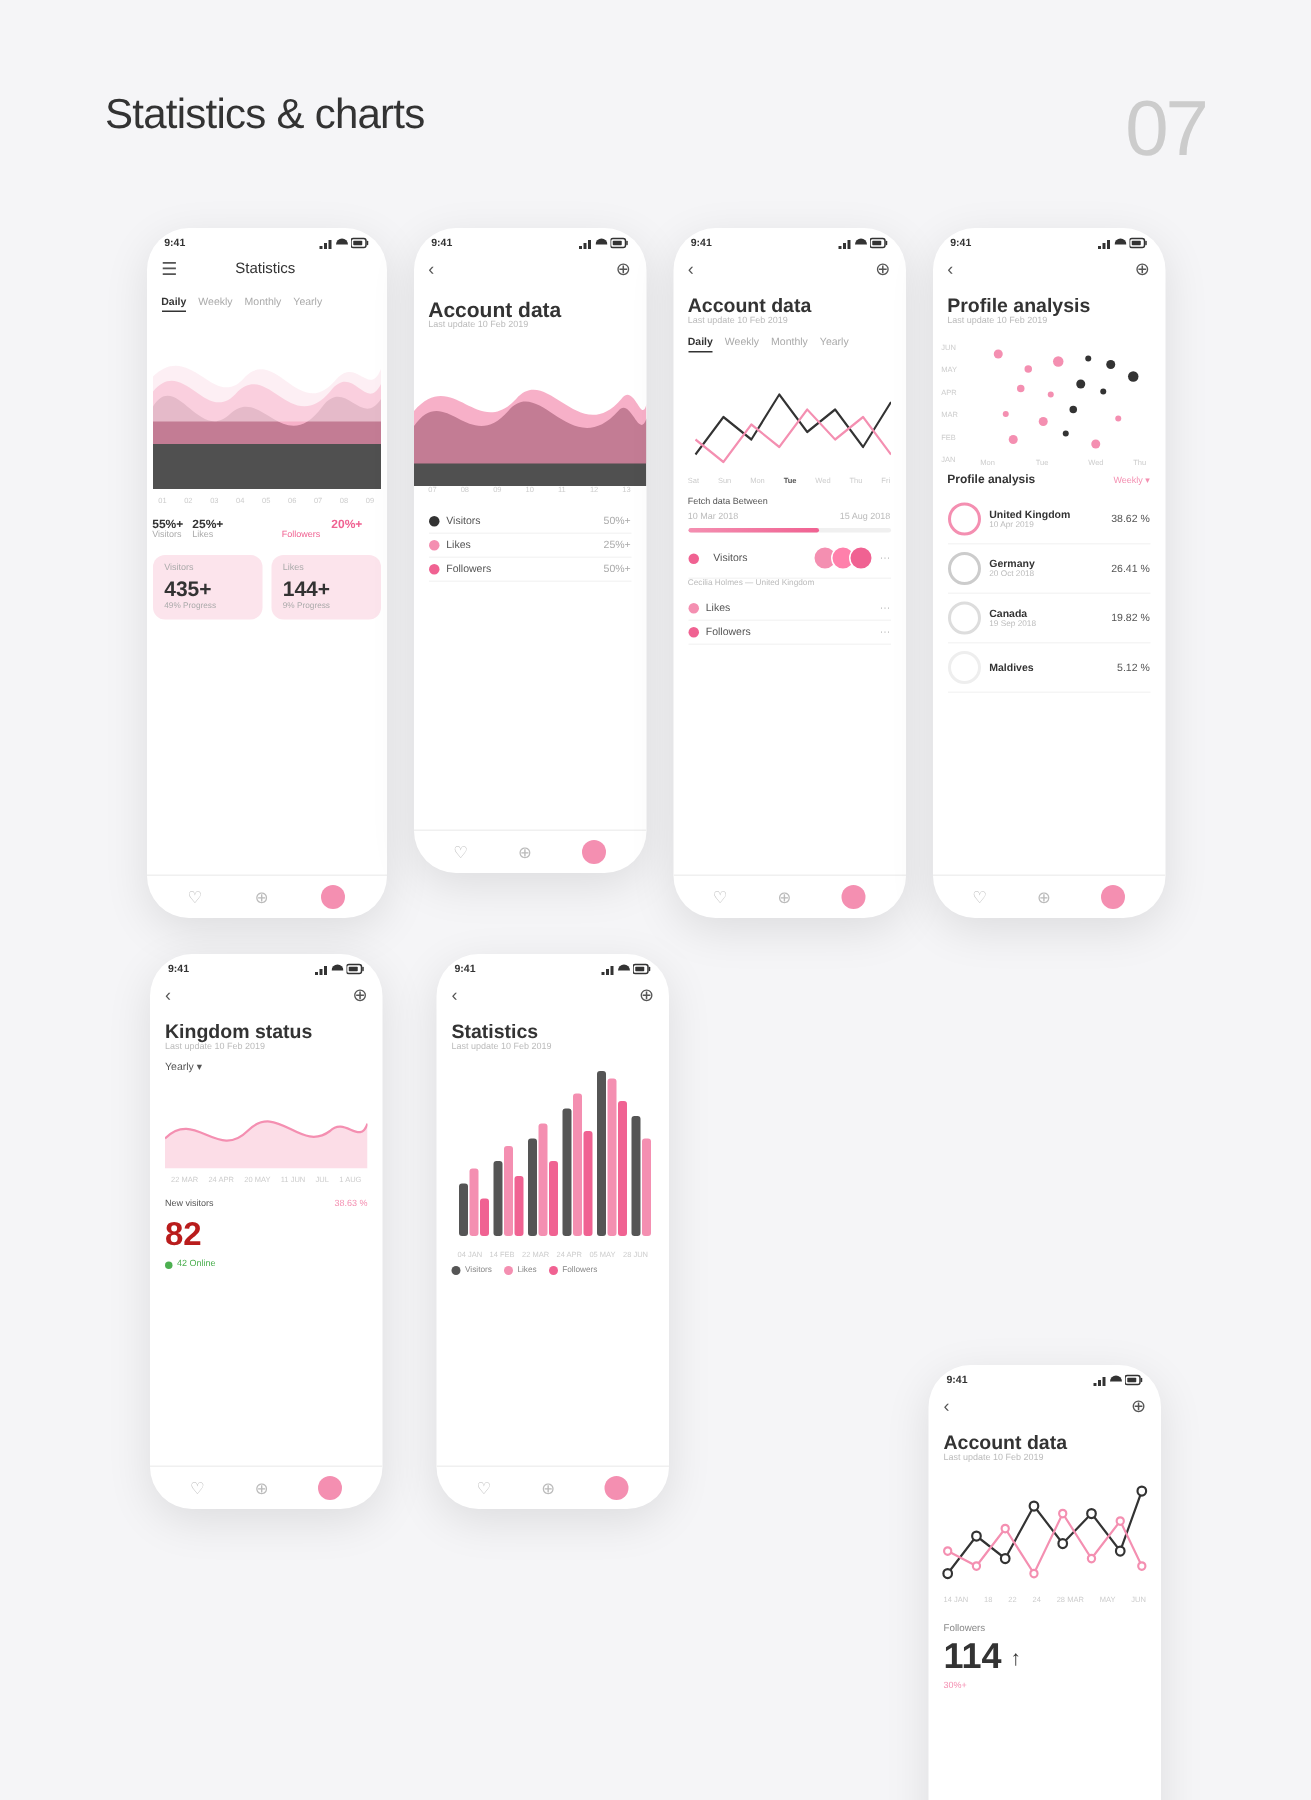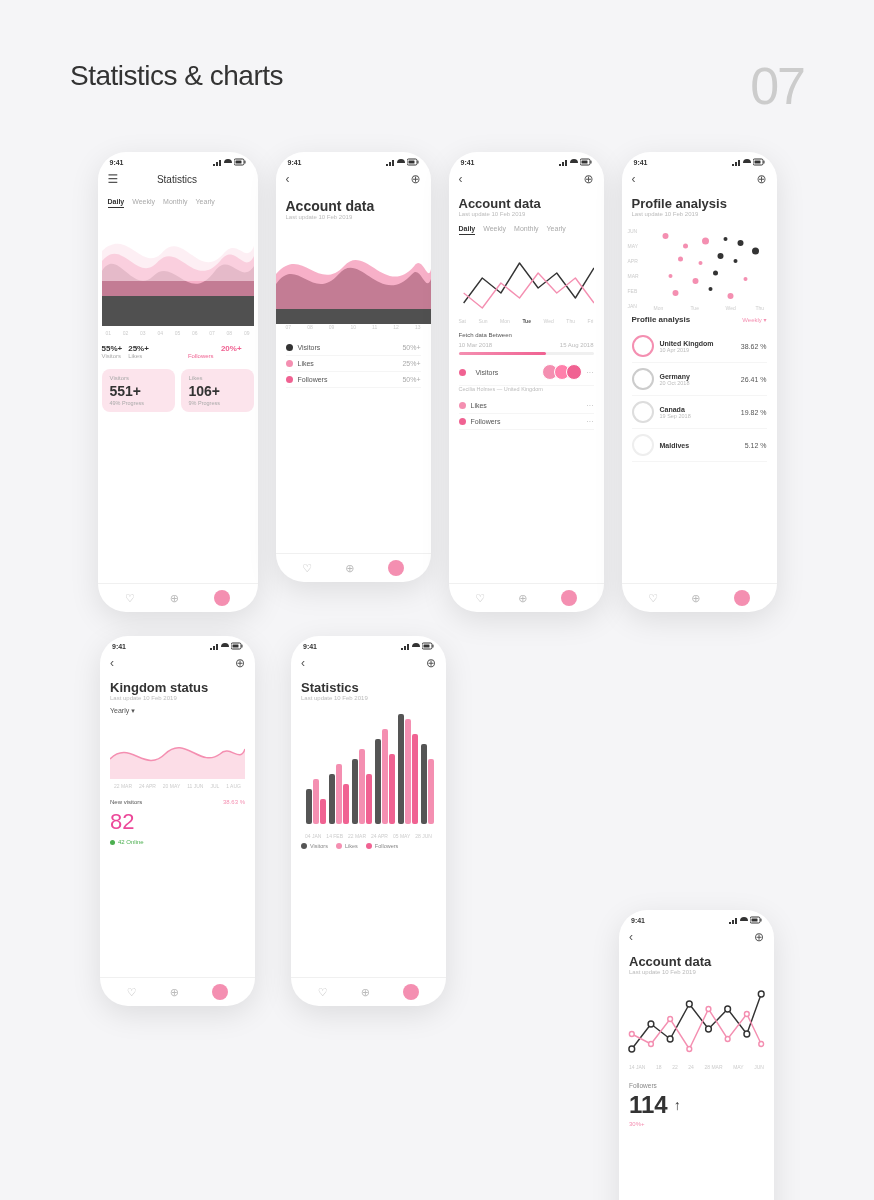"551+" div.metric-value { text: 551+ -> 435+ }
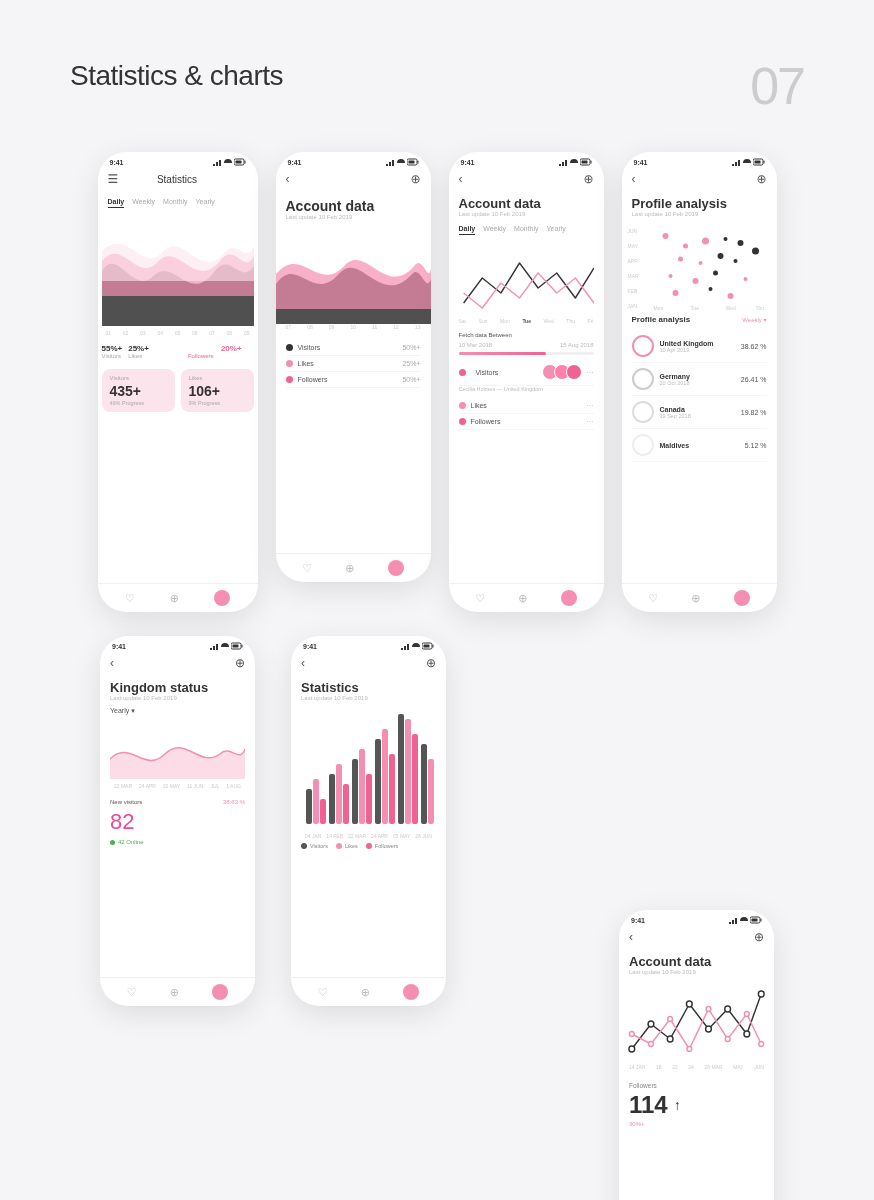"106+" div.metric-value { text: 106+ -> 144+ }
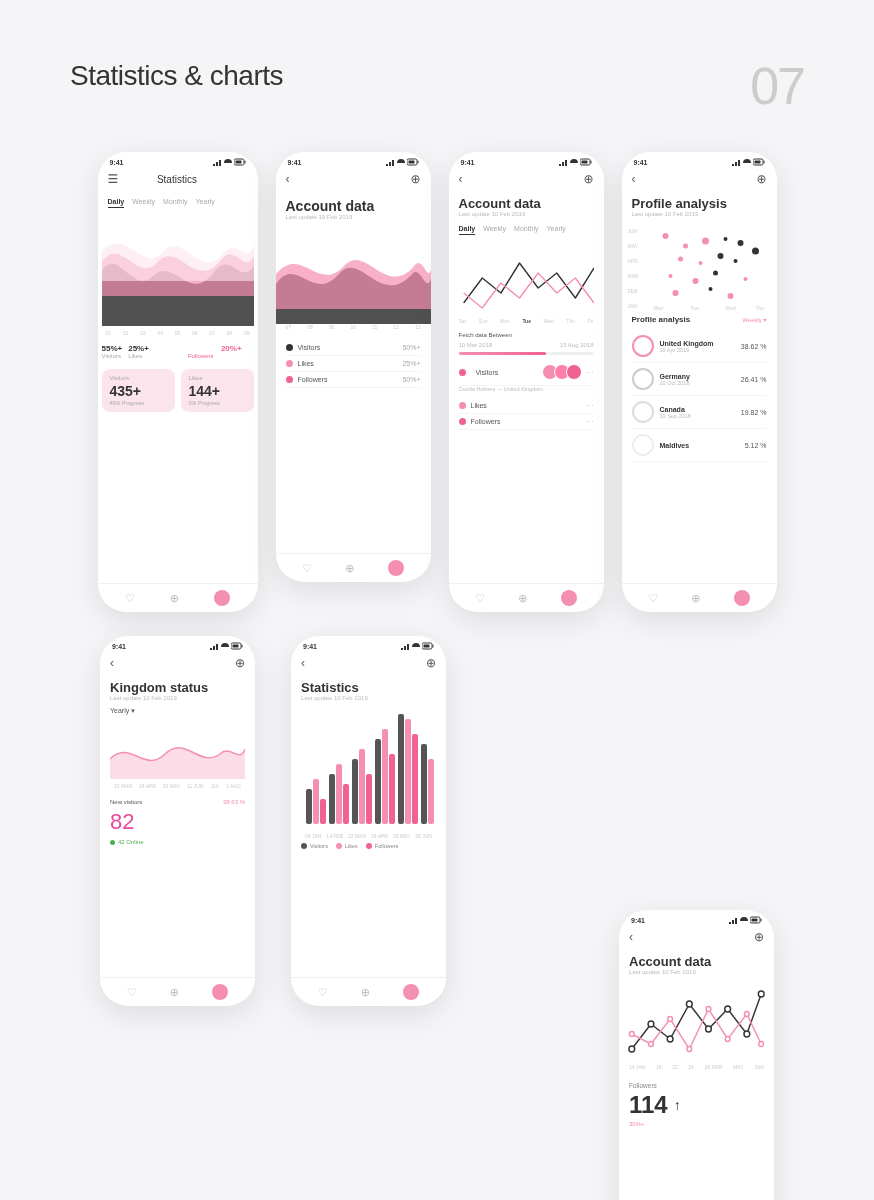"82" .big-number { color: #ec4899 -> #b91c1c; font-weight: 400 -> 700 }
